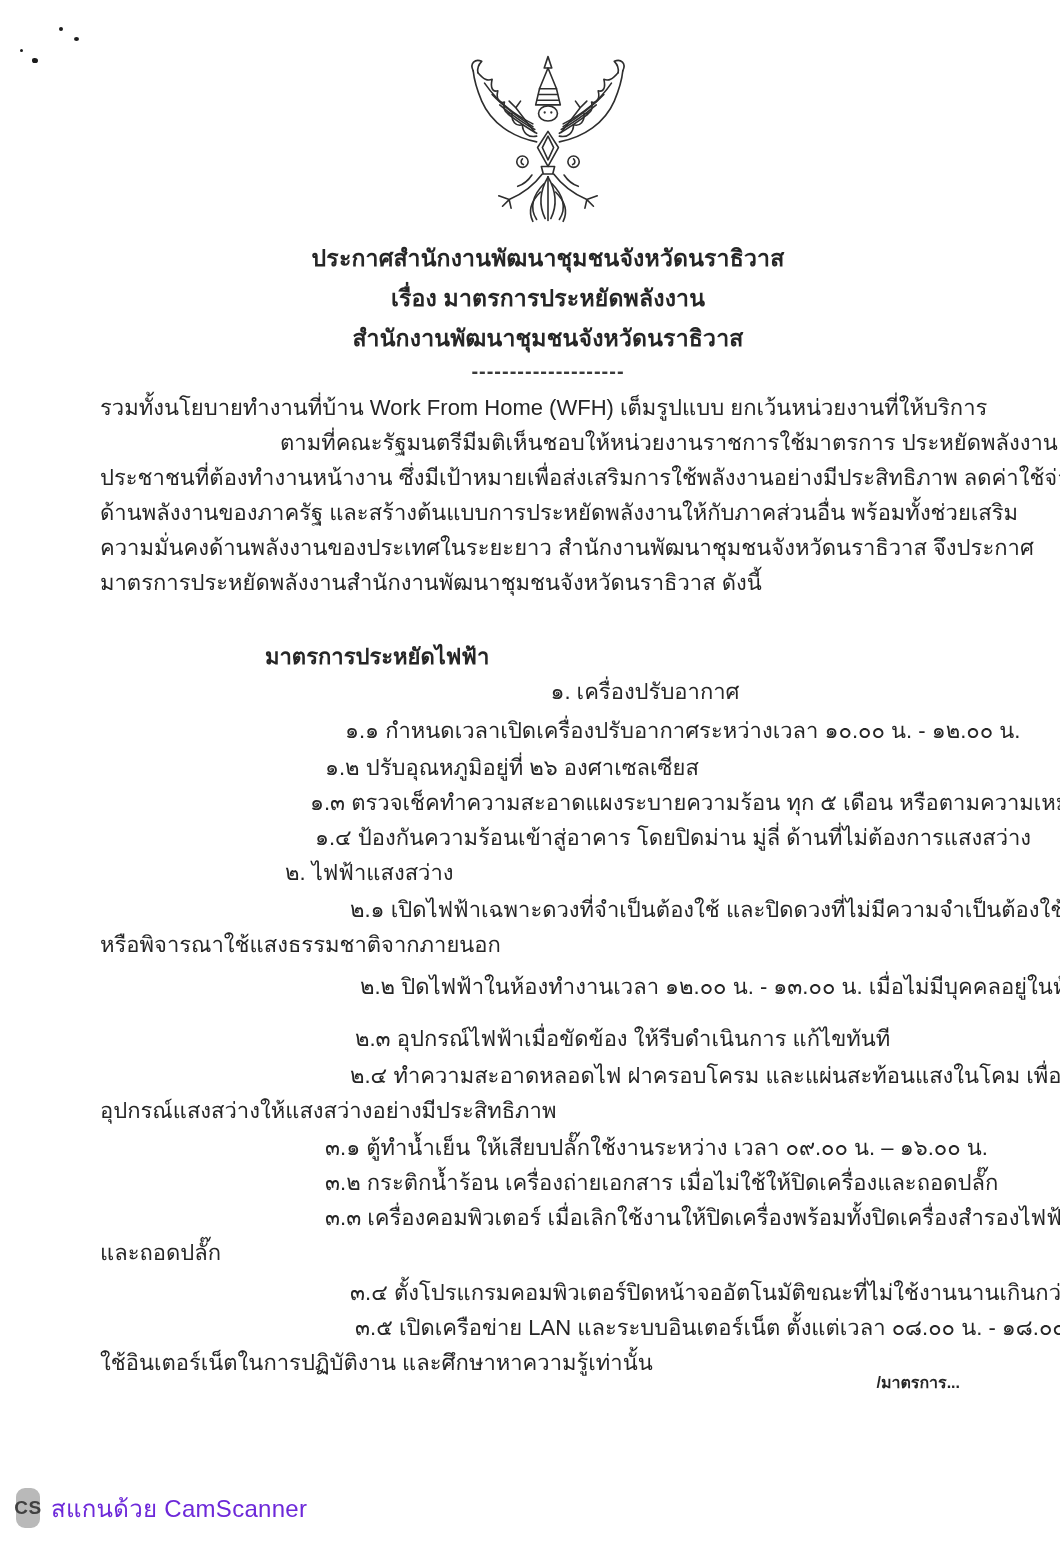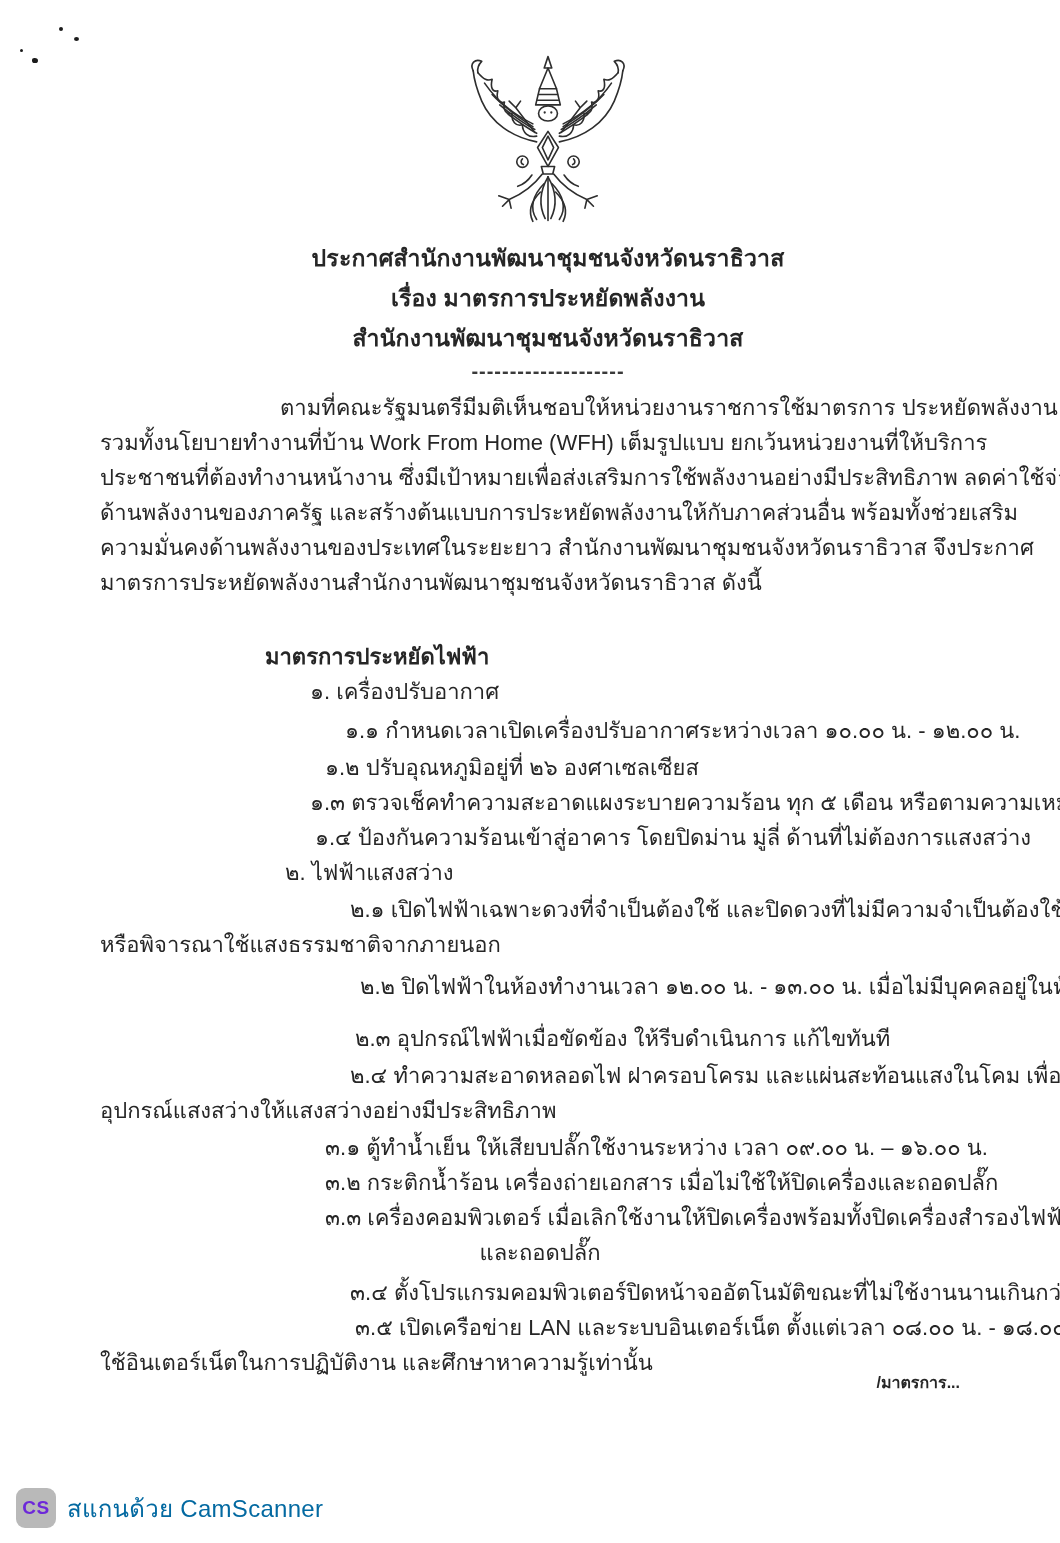"ตามที่คณะรัฐมนตรีมีมติเห็นชอบให้หน่วยงาน" div.line { order: before "รวมทั้งนโยบายทำงานที่บ้าน Work From Home" -> after "รวมทั้งนโยบายทำงานที่บ้าน Work From Home" }
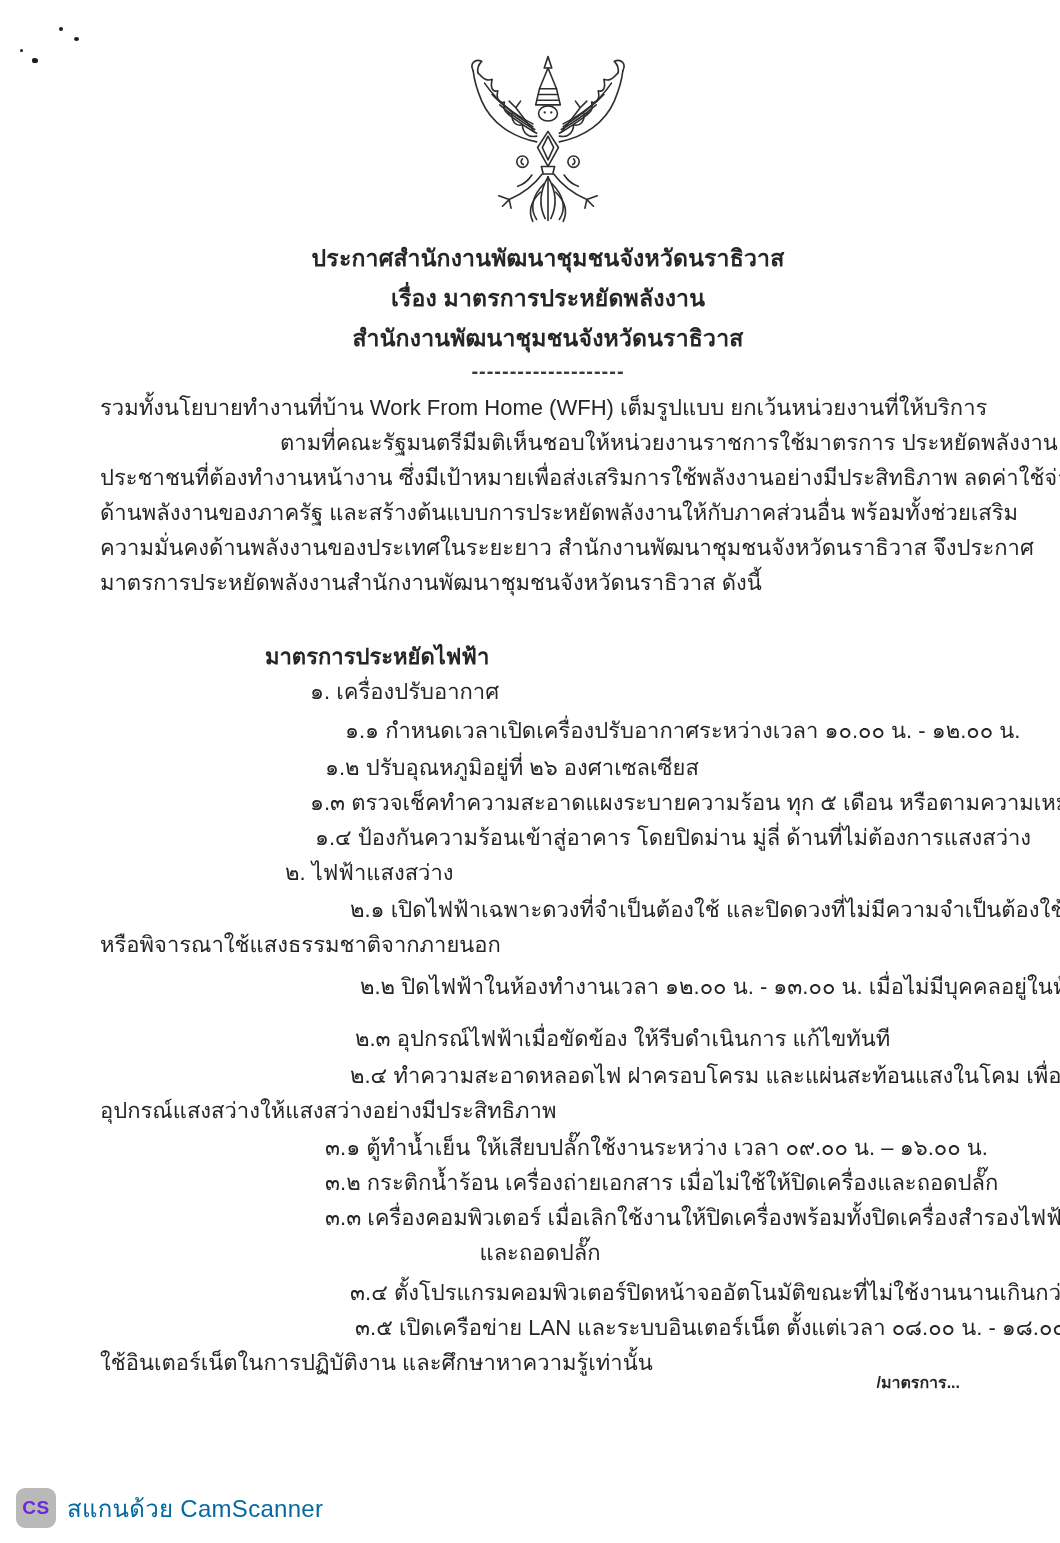"๑. เครื่องปรับอากาศ" div.line { text-align: none -> center }
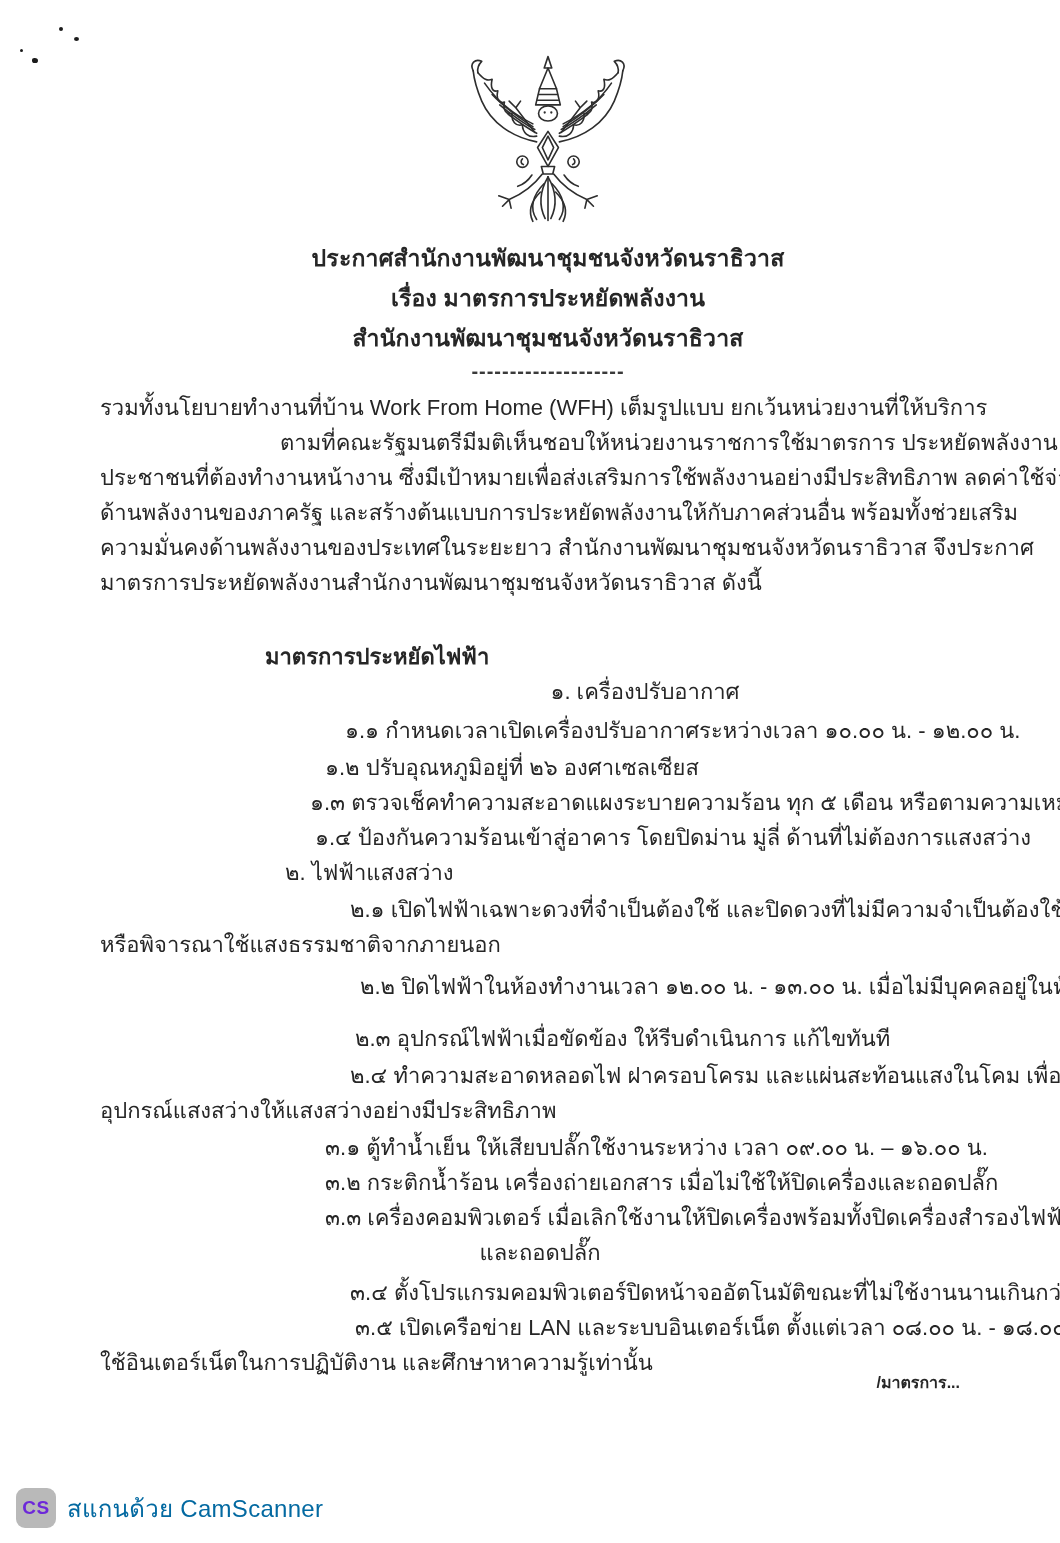"และถอดปลั๊ก" div.line { text-align: center -> none }
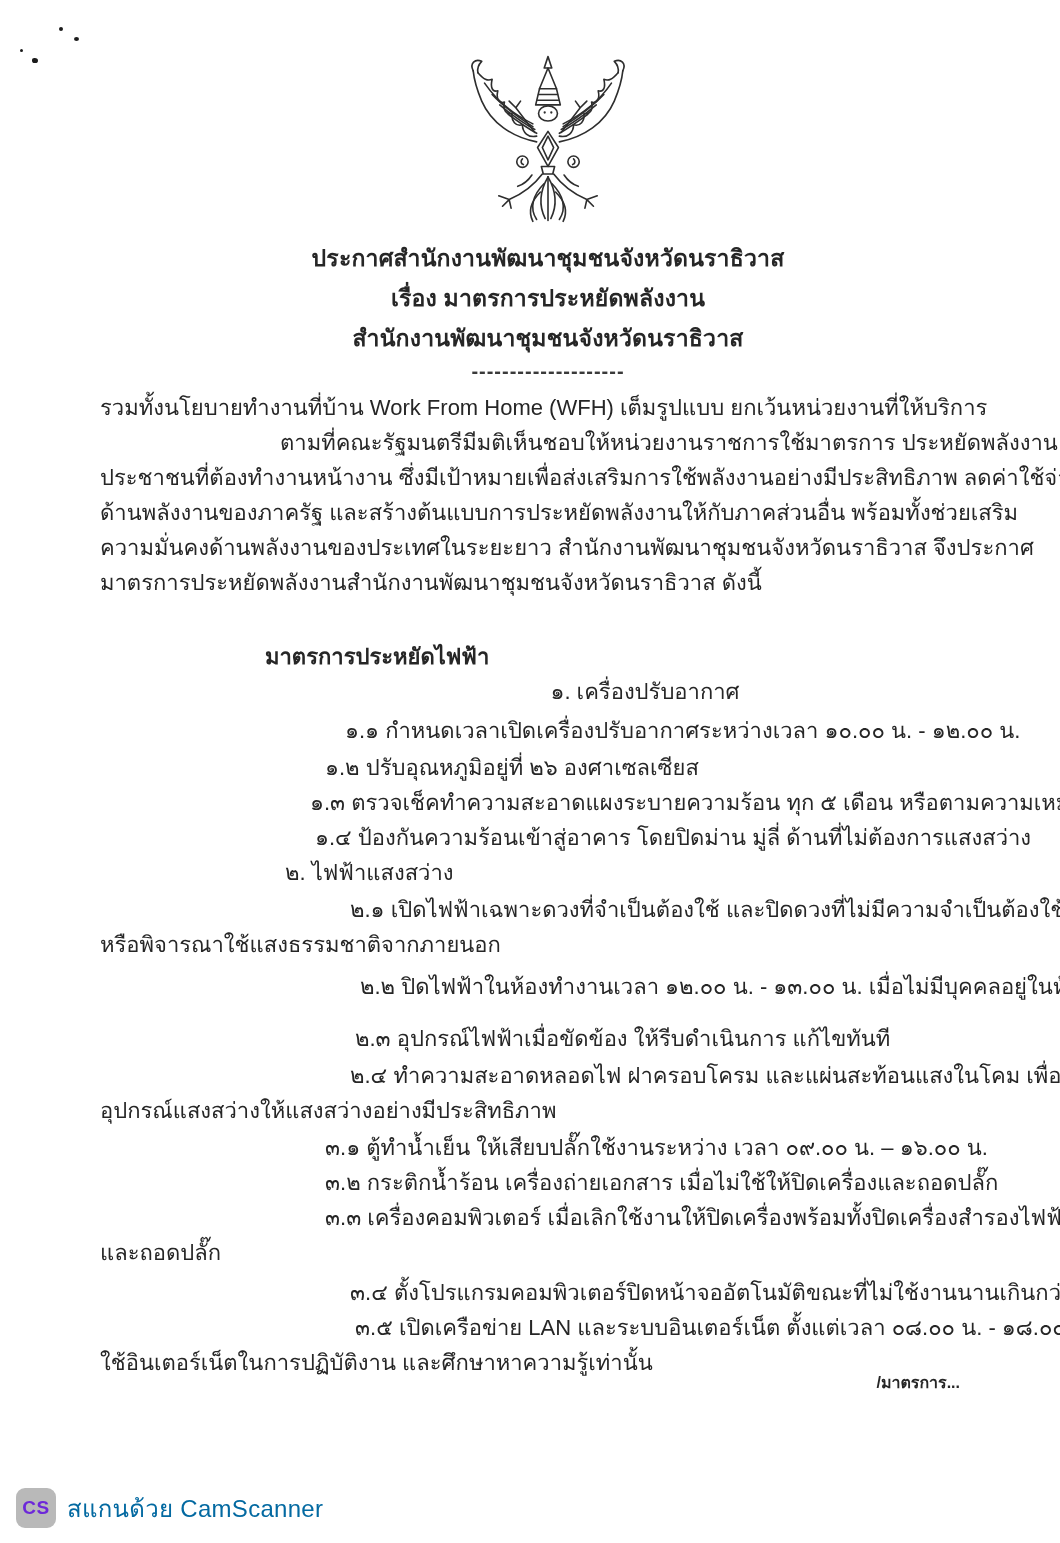"CS" .cs-icon { color: #6d28d9 -> #404040; width: 40px -> 24px }
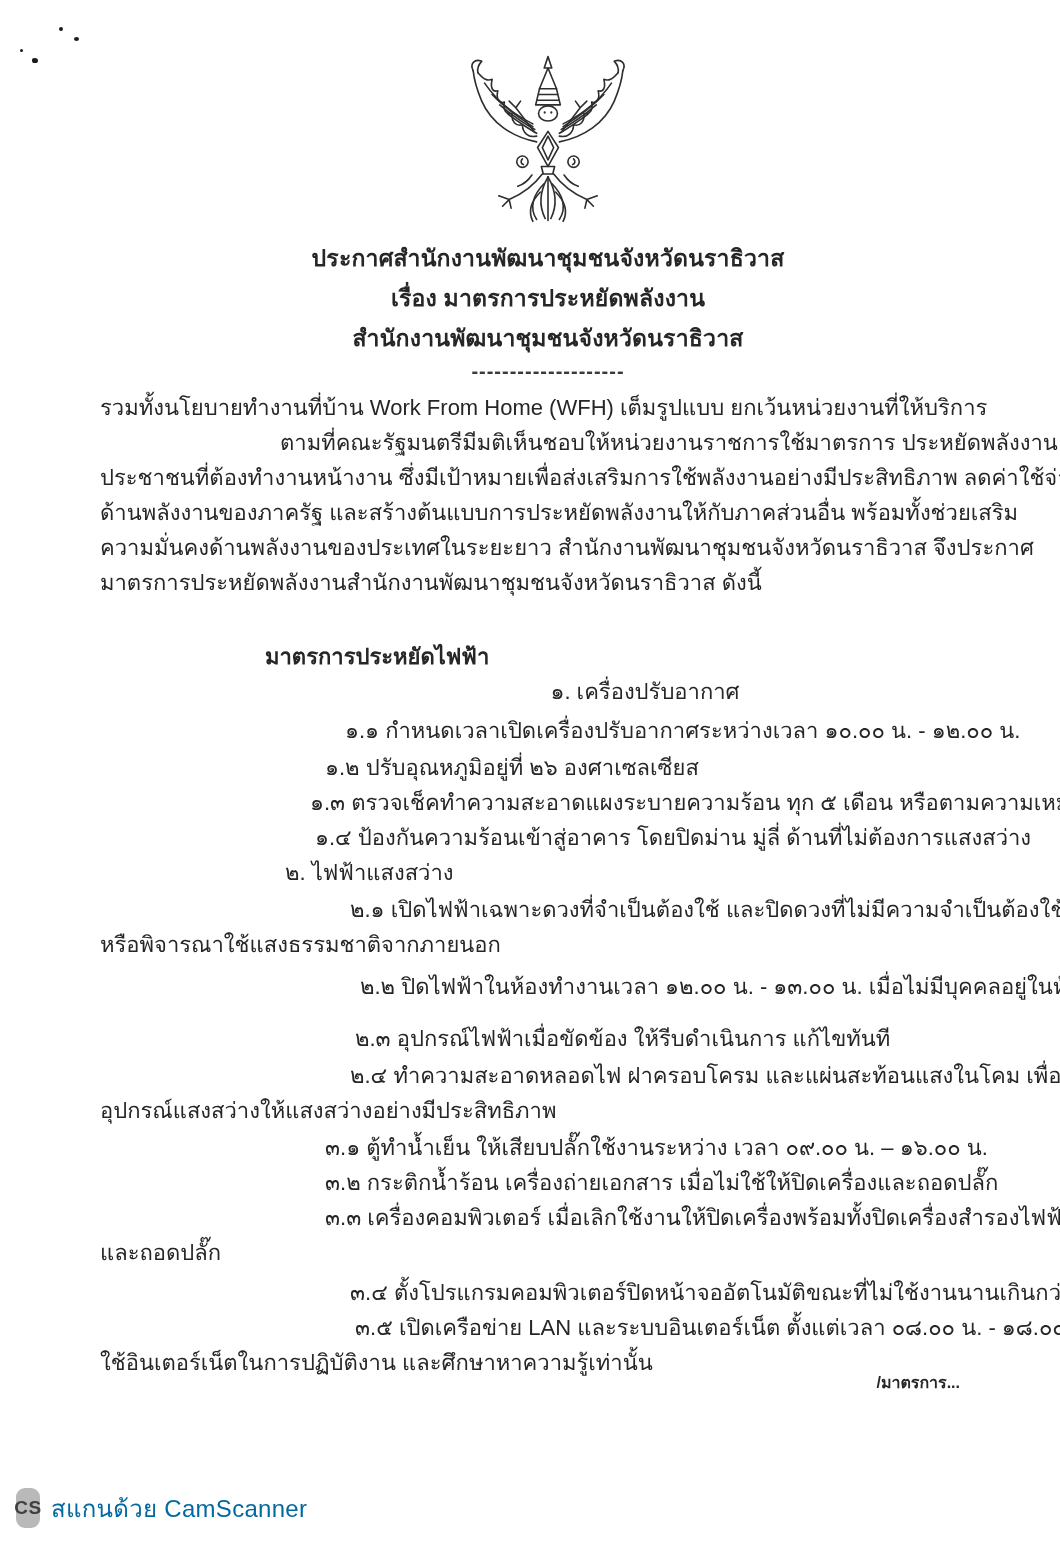"สแกนด้วย CamScanner" .cs-text { color: #0369a1 -> #6d28d9 }
